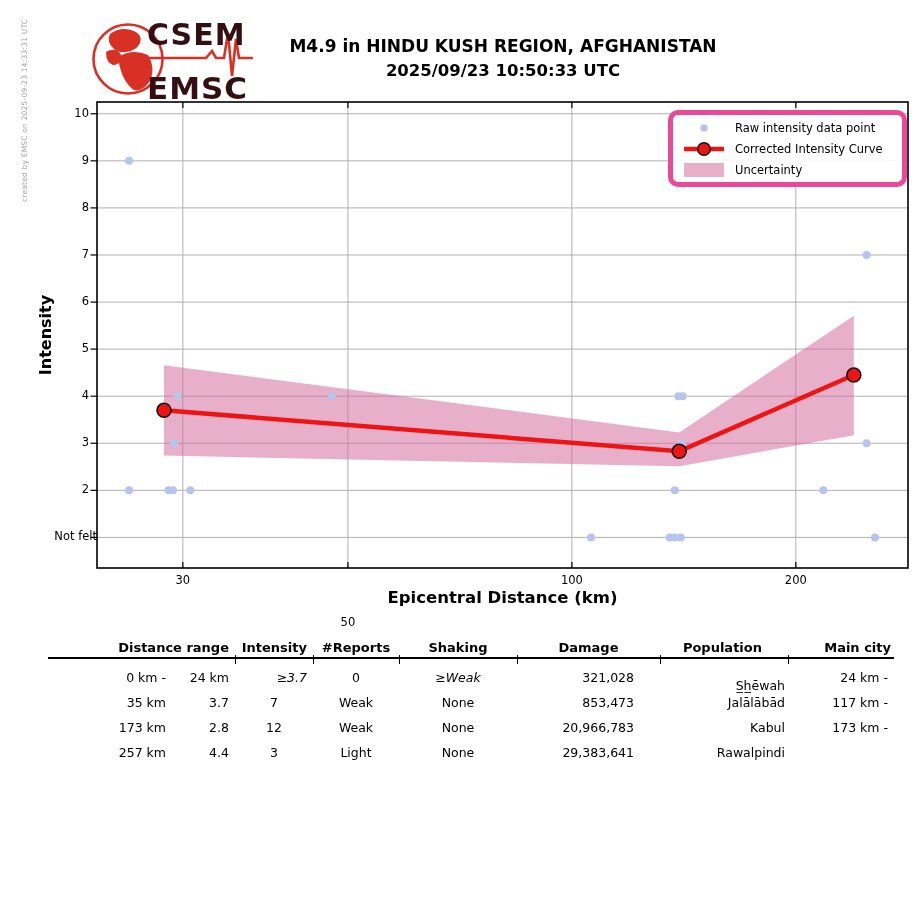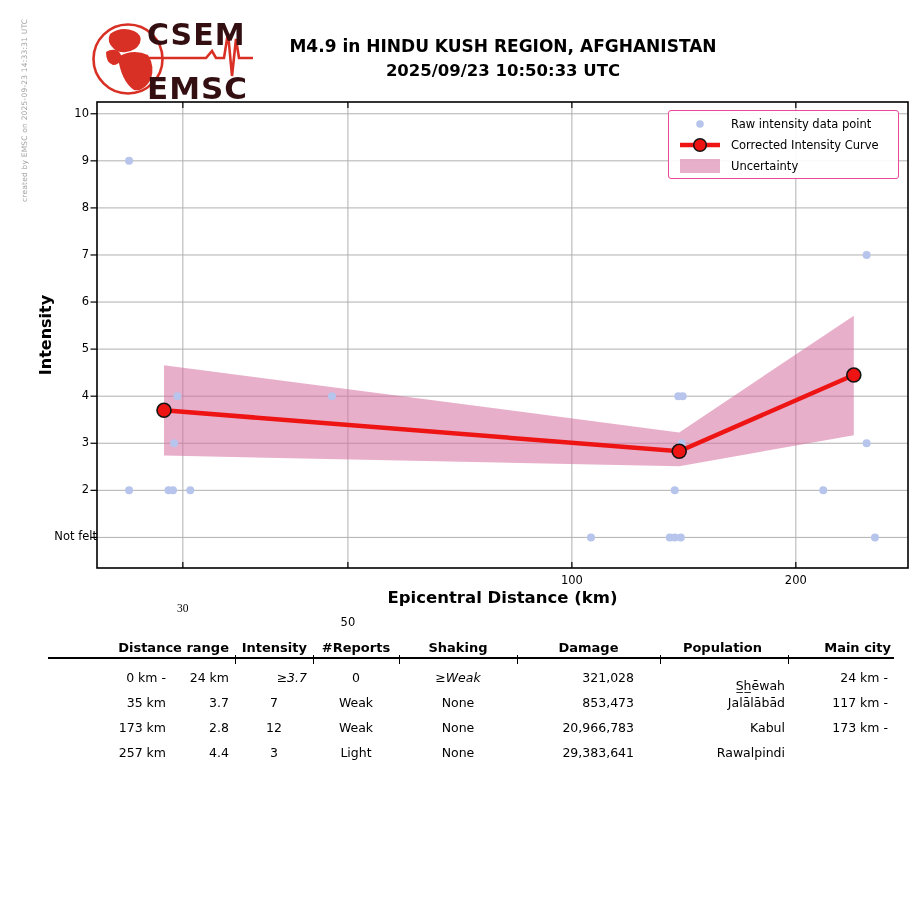"Raw intensity data point" .legend { border: 1px solid #ec4899 -> 5px solid #ec4899; border-radius: 3px -> 10px }
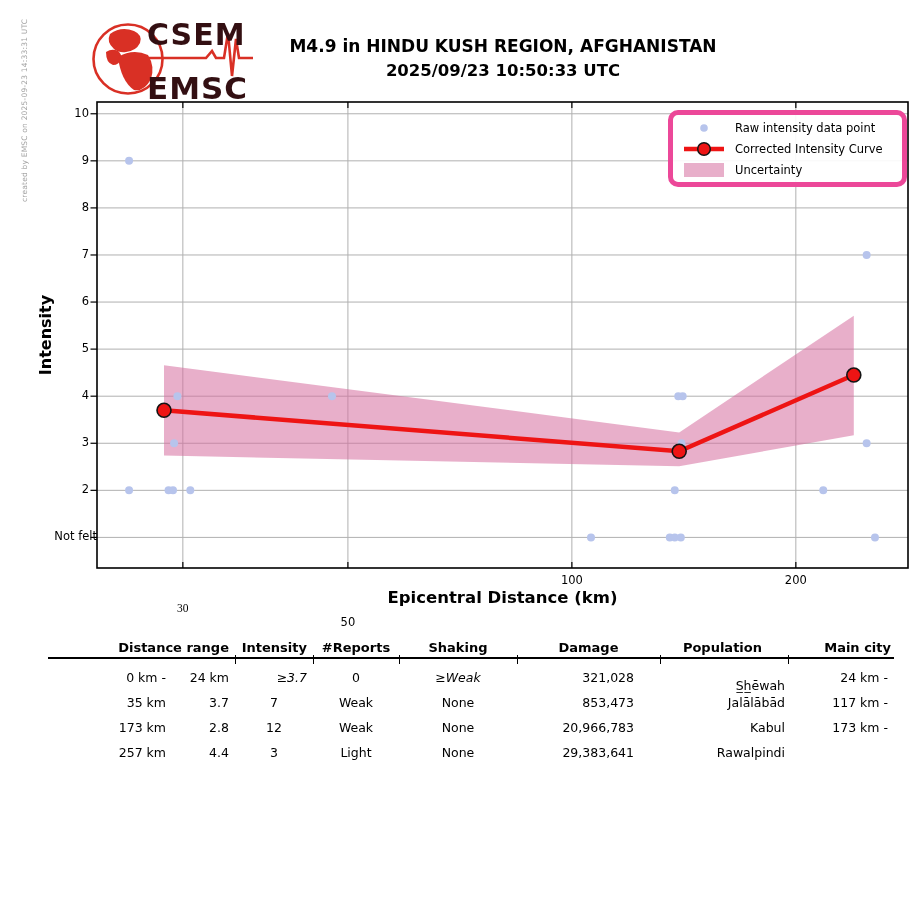"30" div.abs { font-family: Liberation Serif, serif -> none; top: 602px -> 573px }
